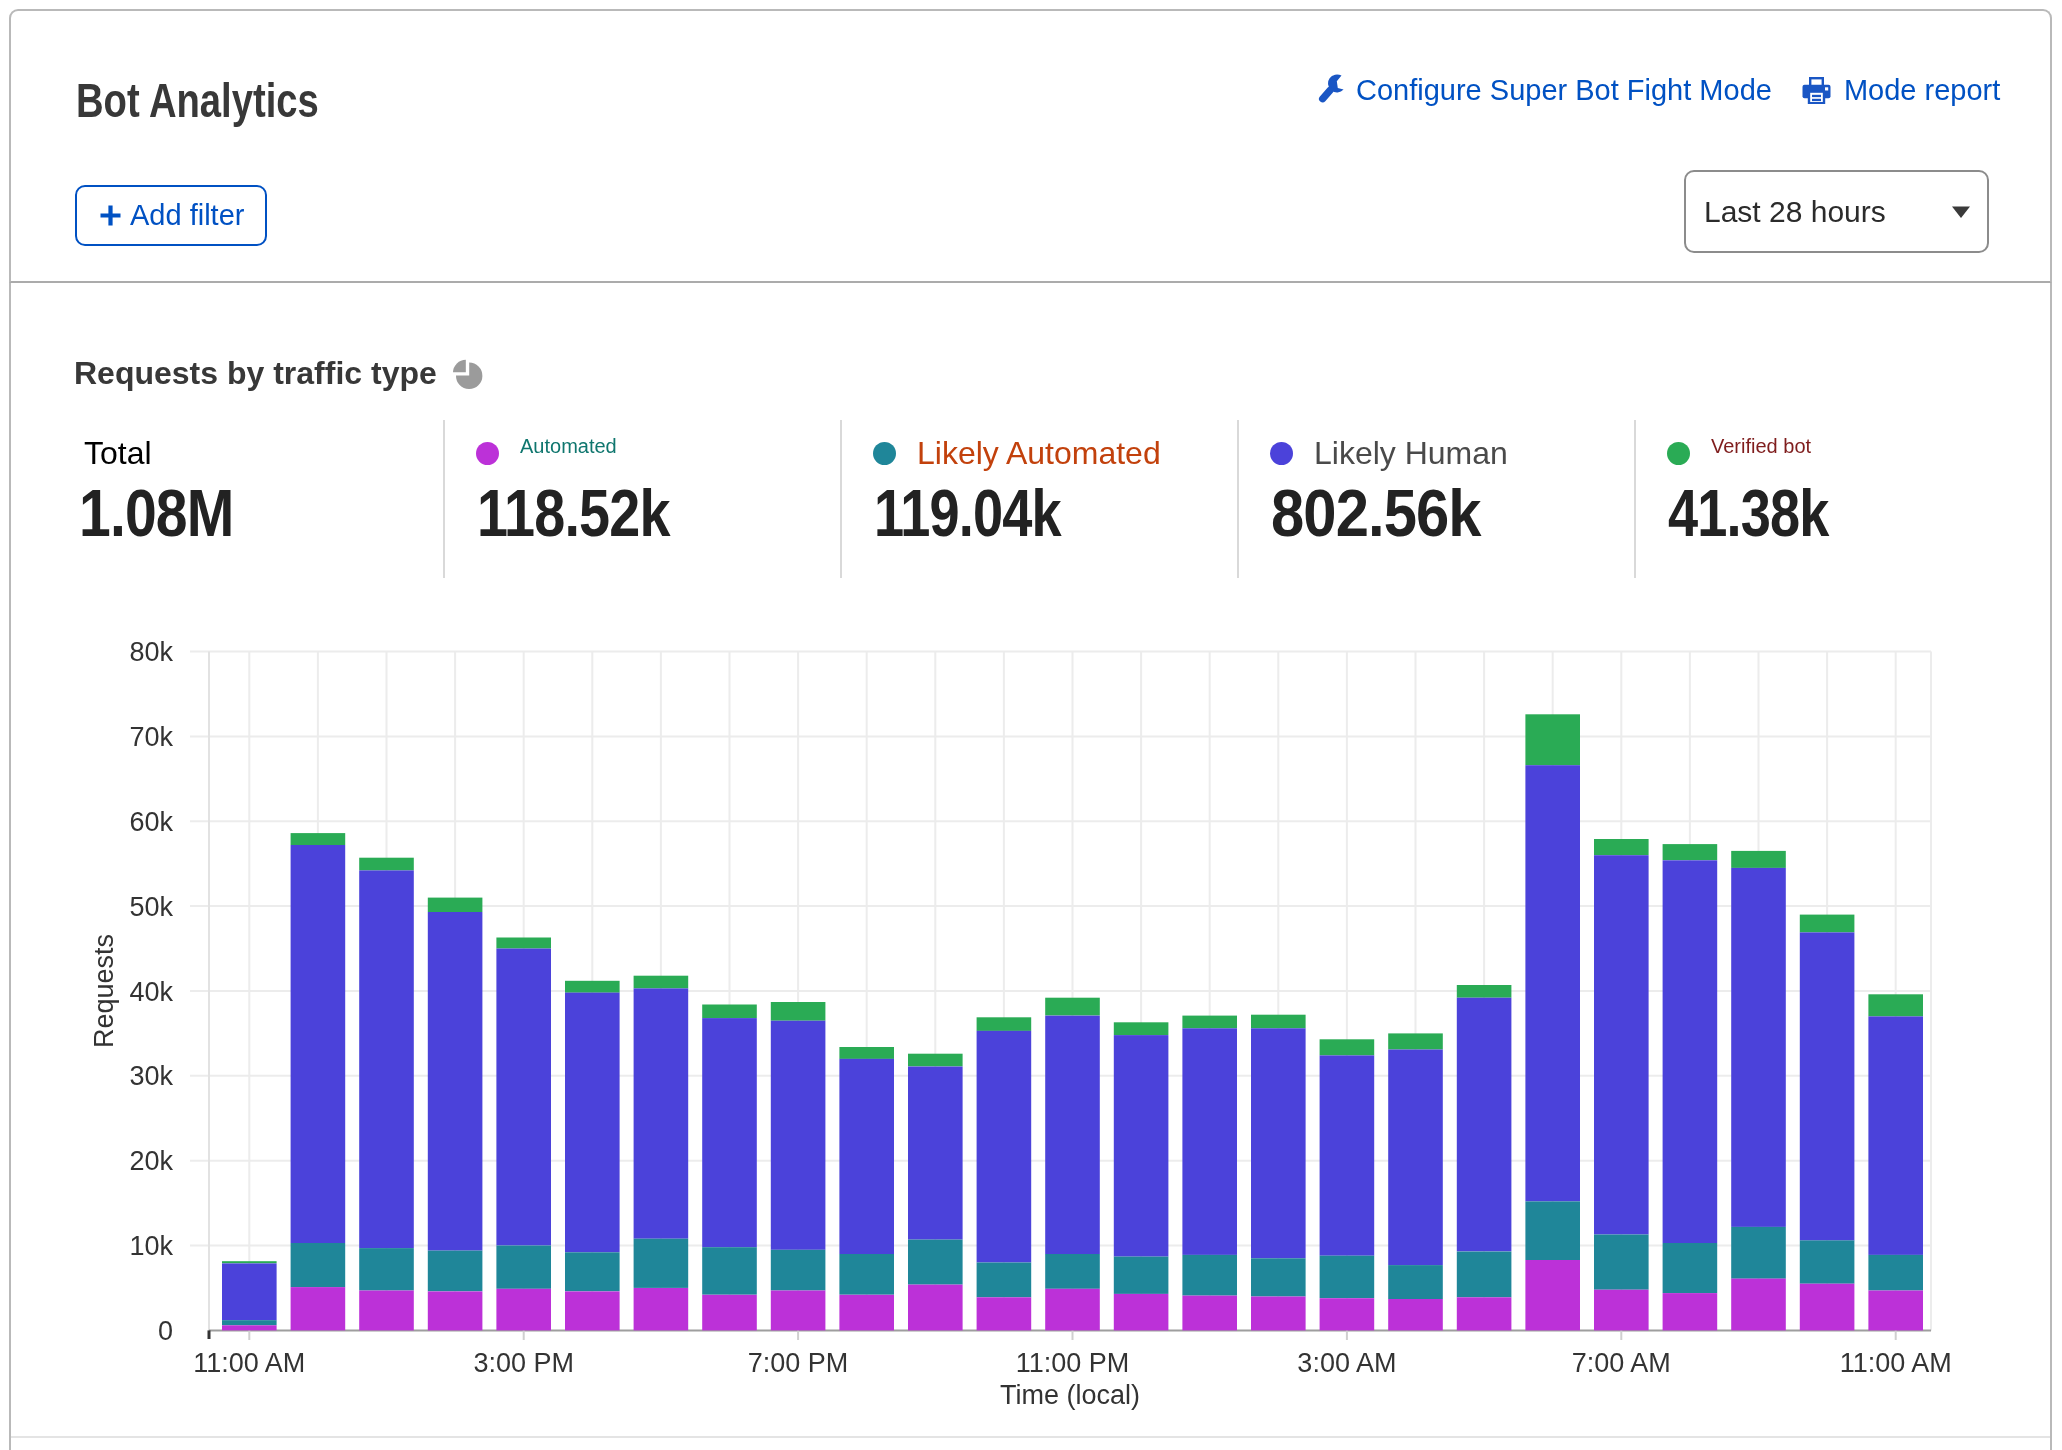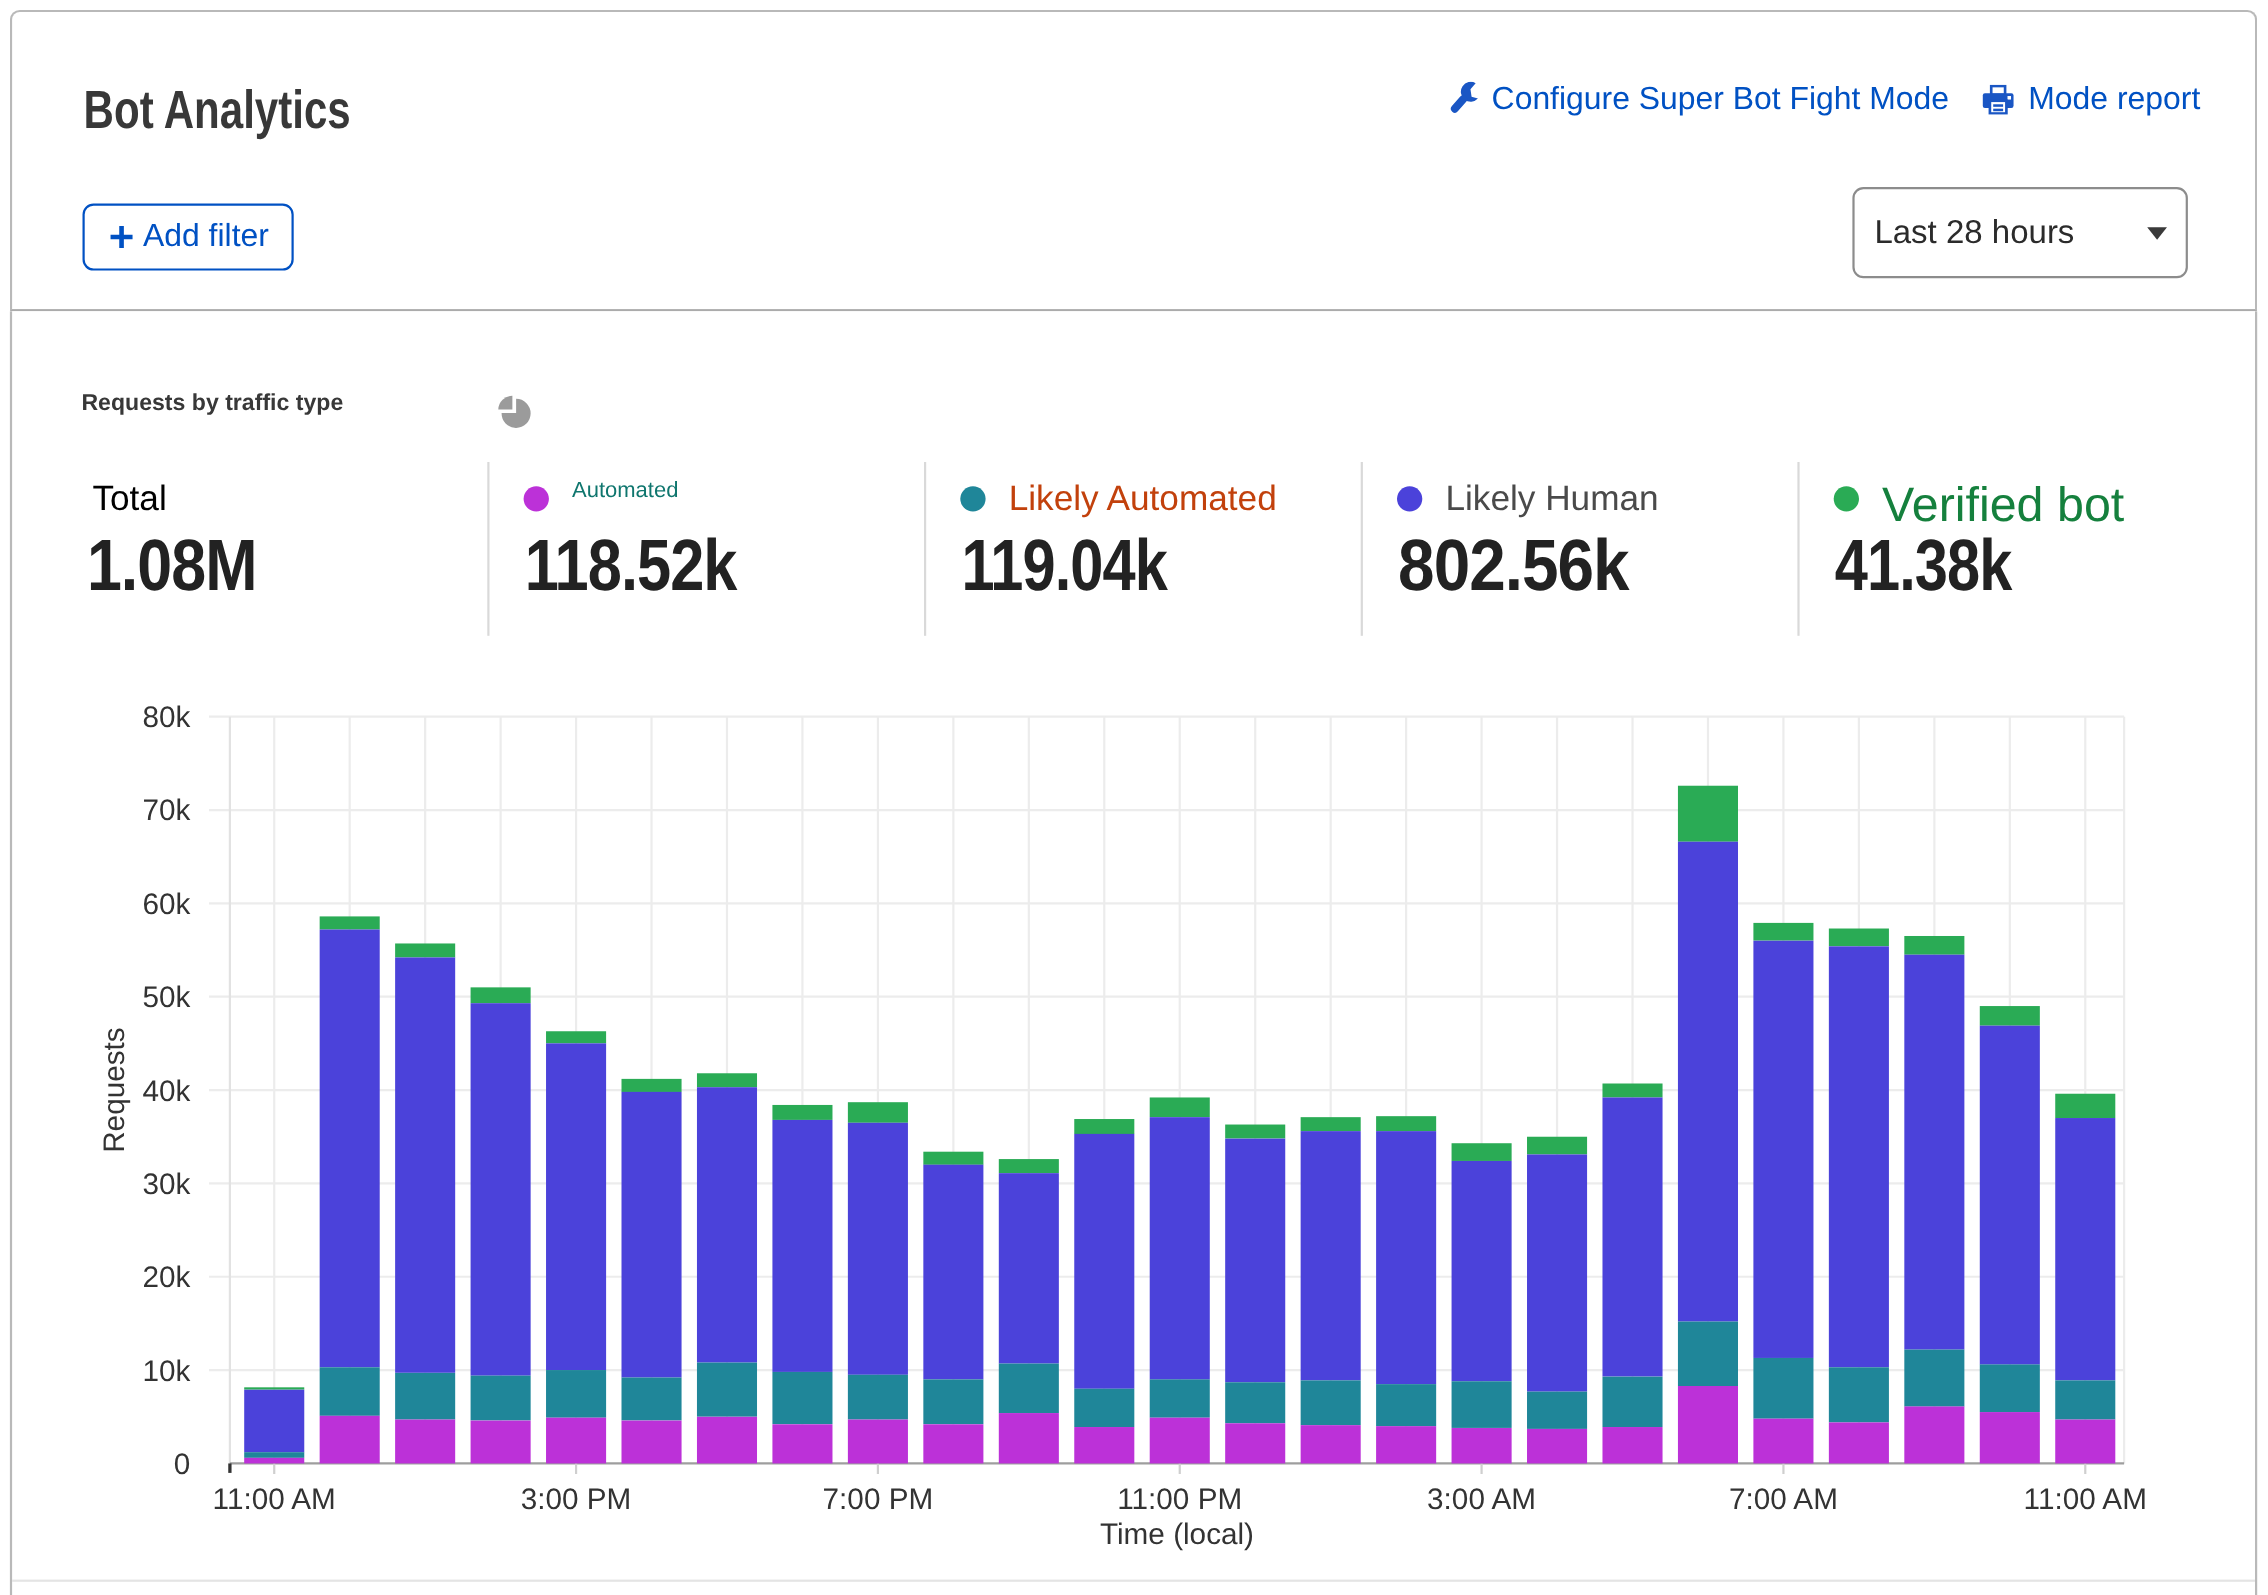"Requests by traffic type" div.abs { font-size: 21px -> 32px }
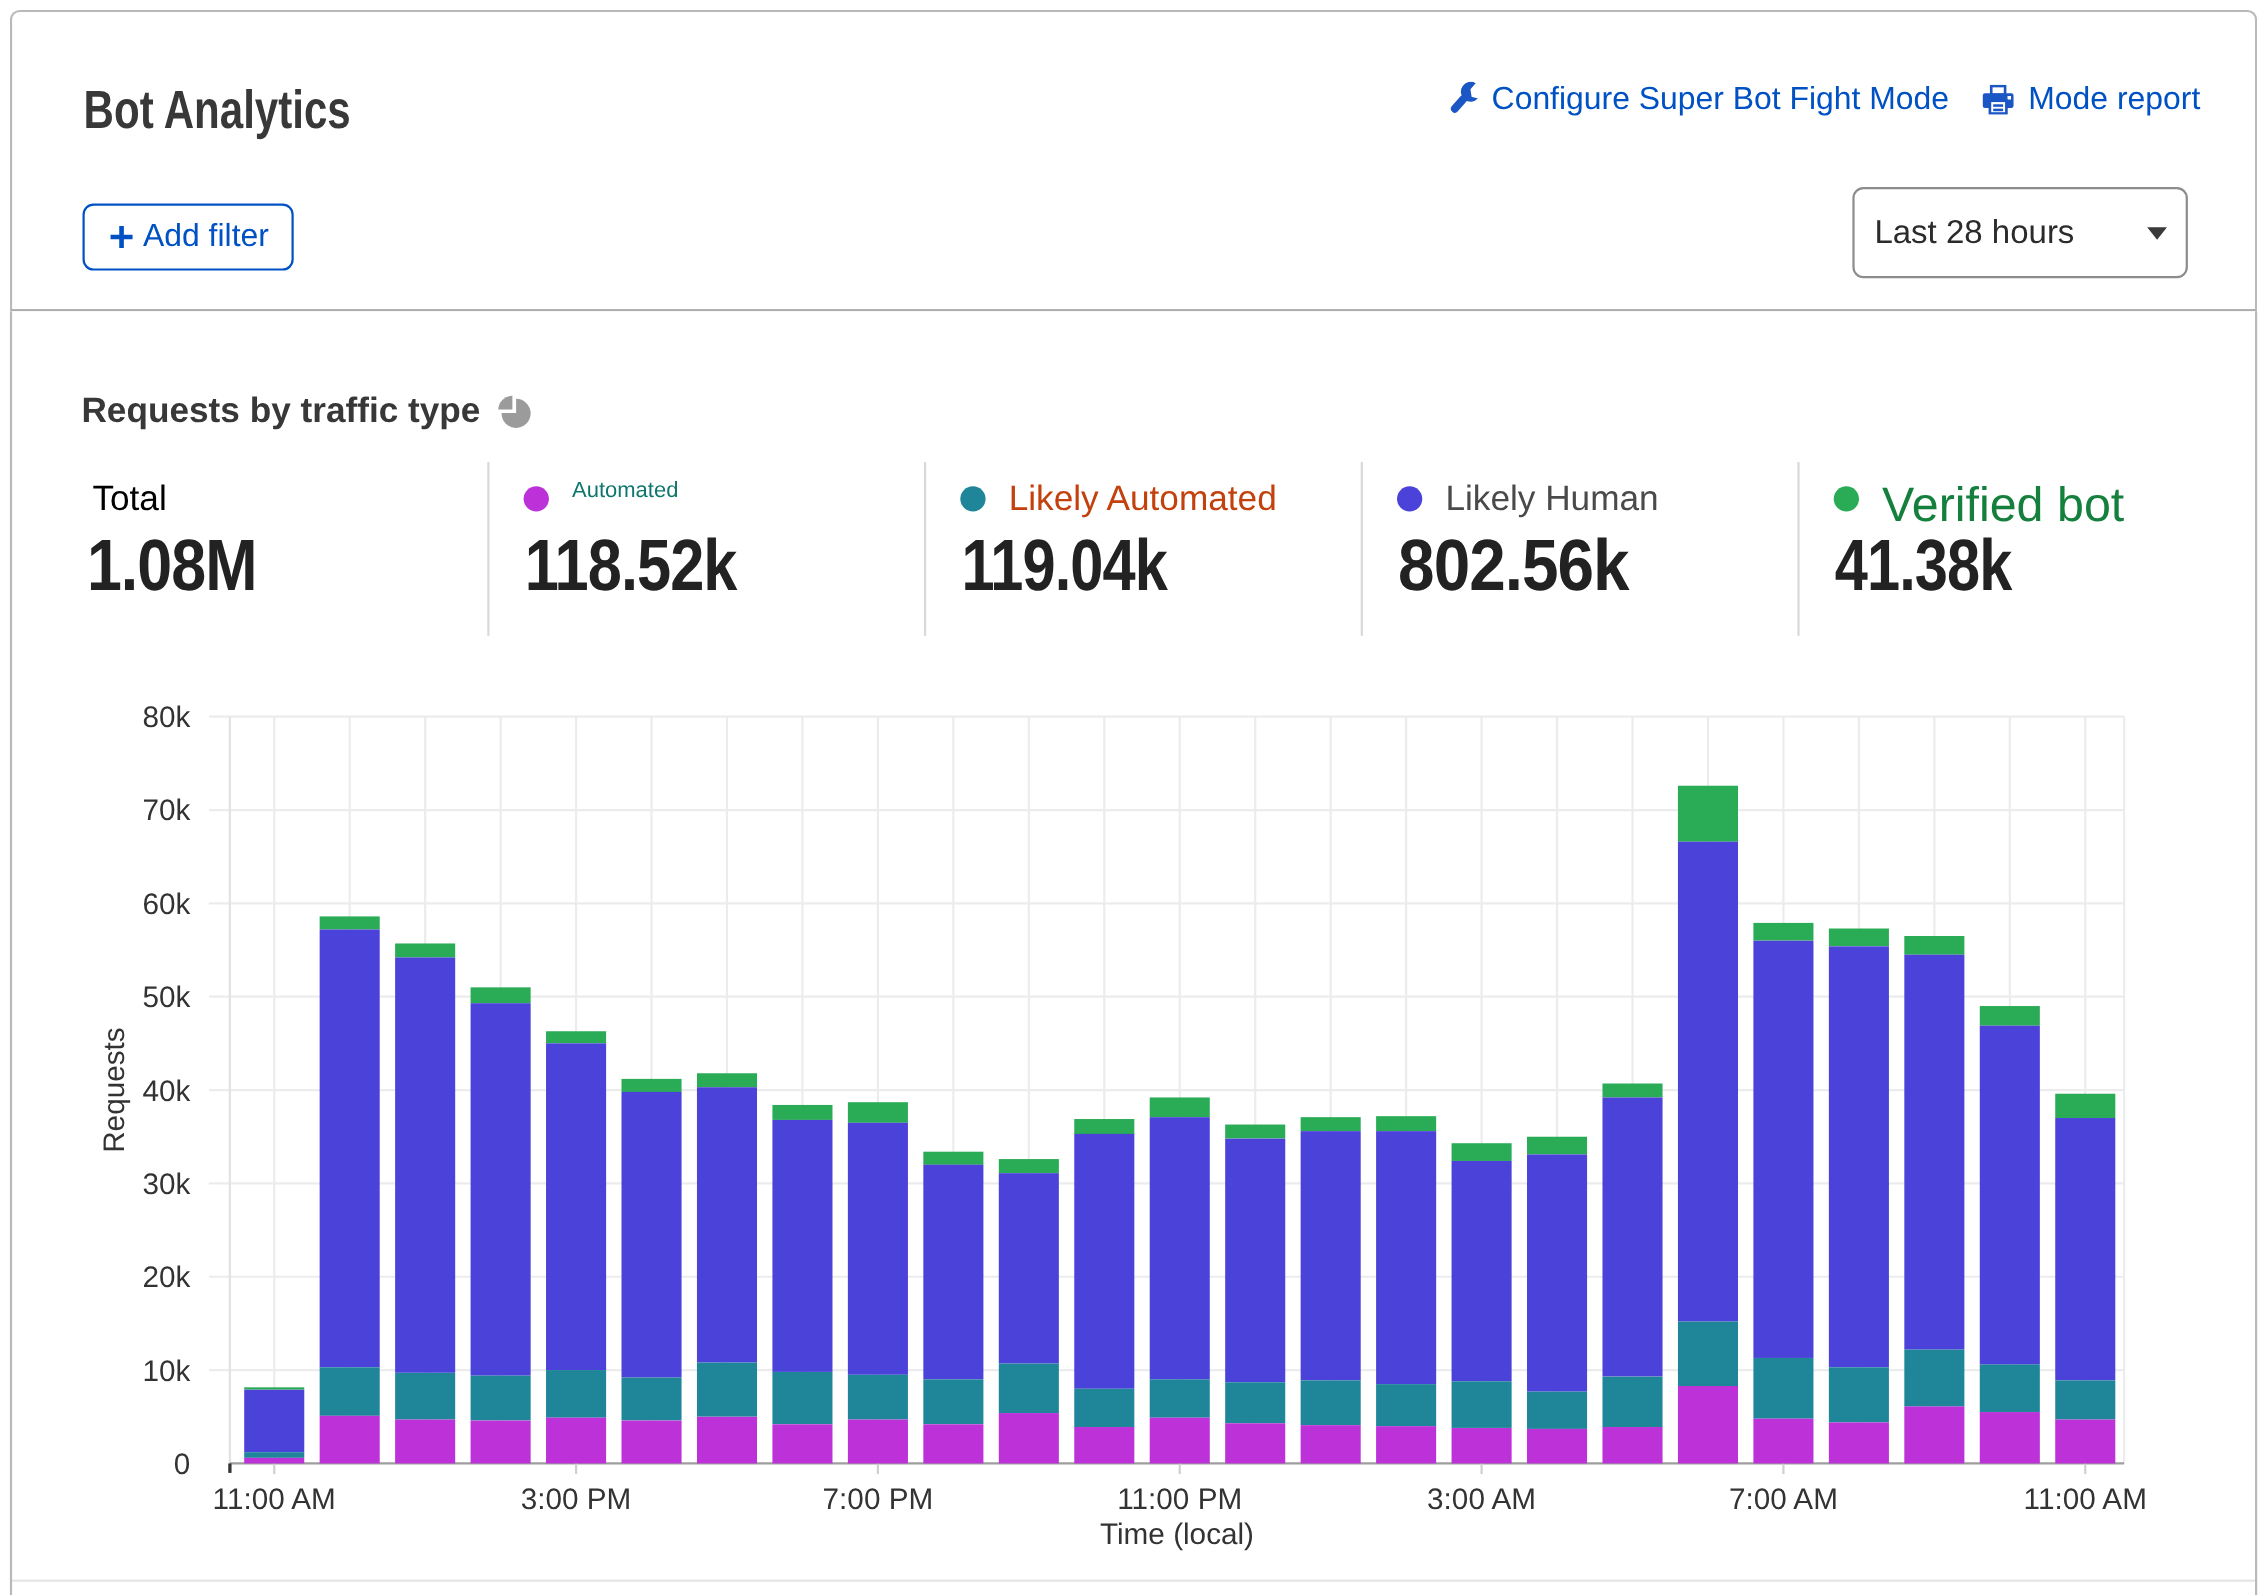"Verified bot" div { color: #15803d -> #7f1d1d; font-size: 44px -> 20px }
